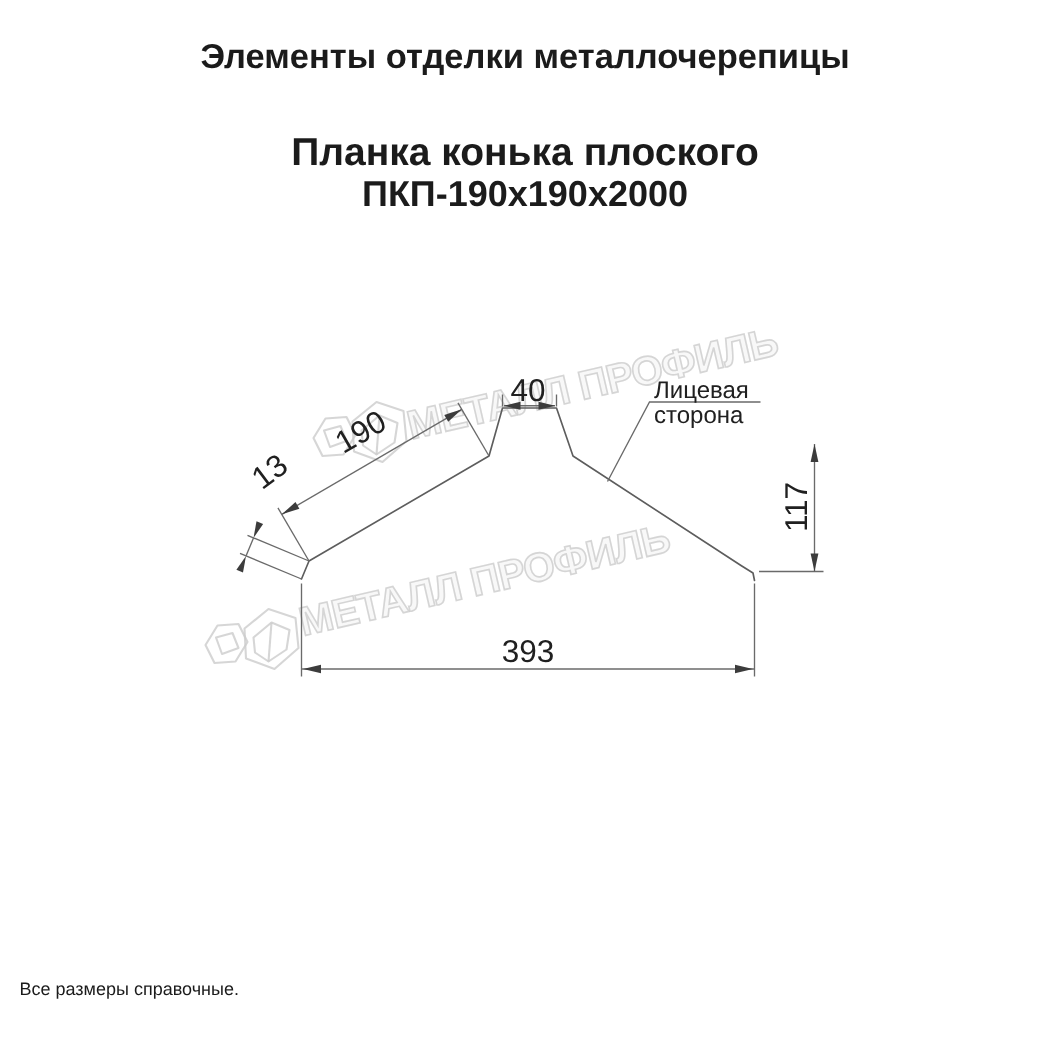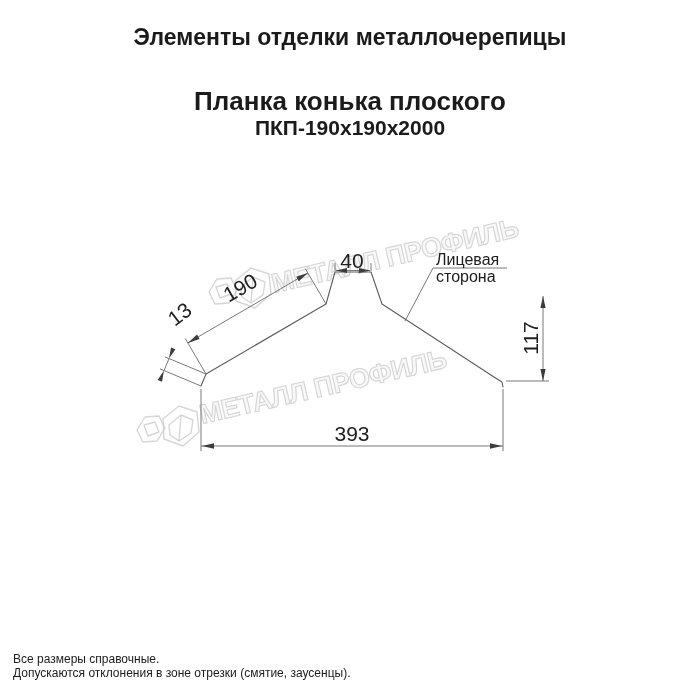"ПКП-190x190x2000" #t3 { font-size: 21px -> 24px }
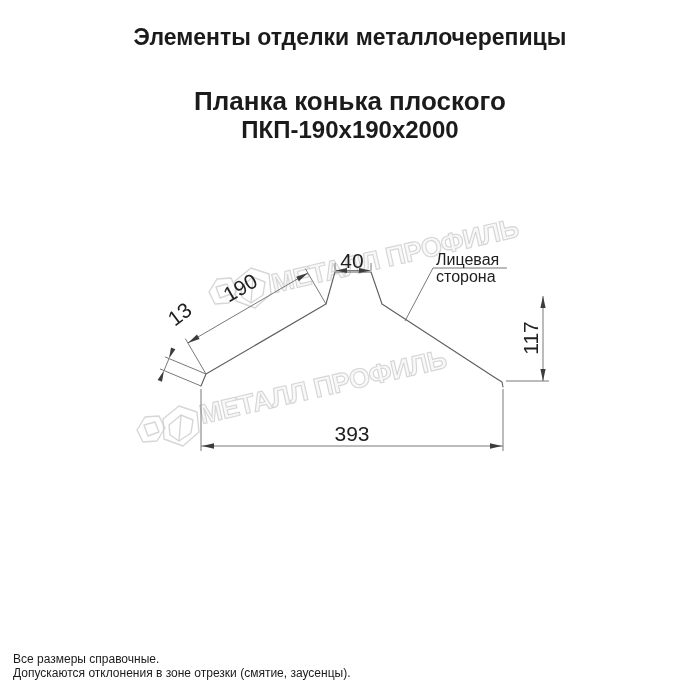"Допускаются отклонения в зоне отрезки" div { html: <div>Допускаются отклонения в зоне отрезки (смятие, заусенцы).</div> -> none }
